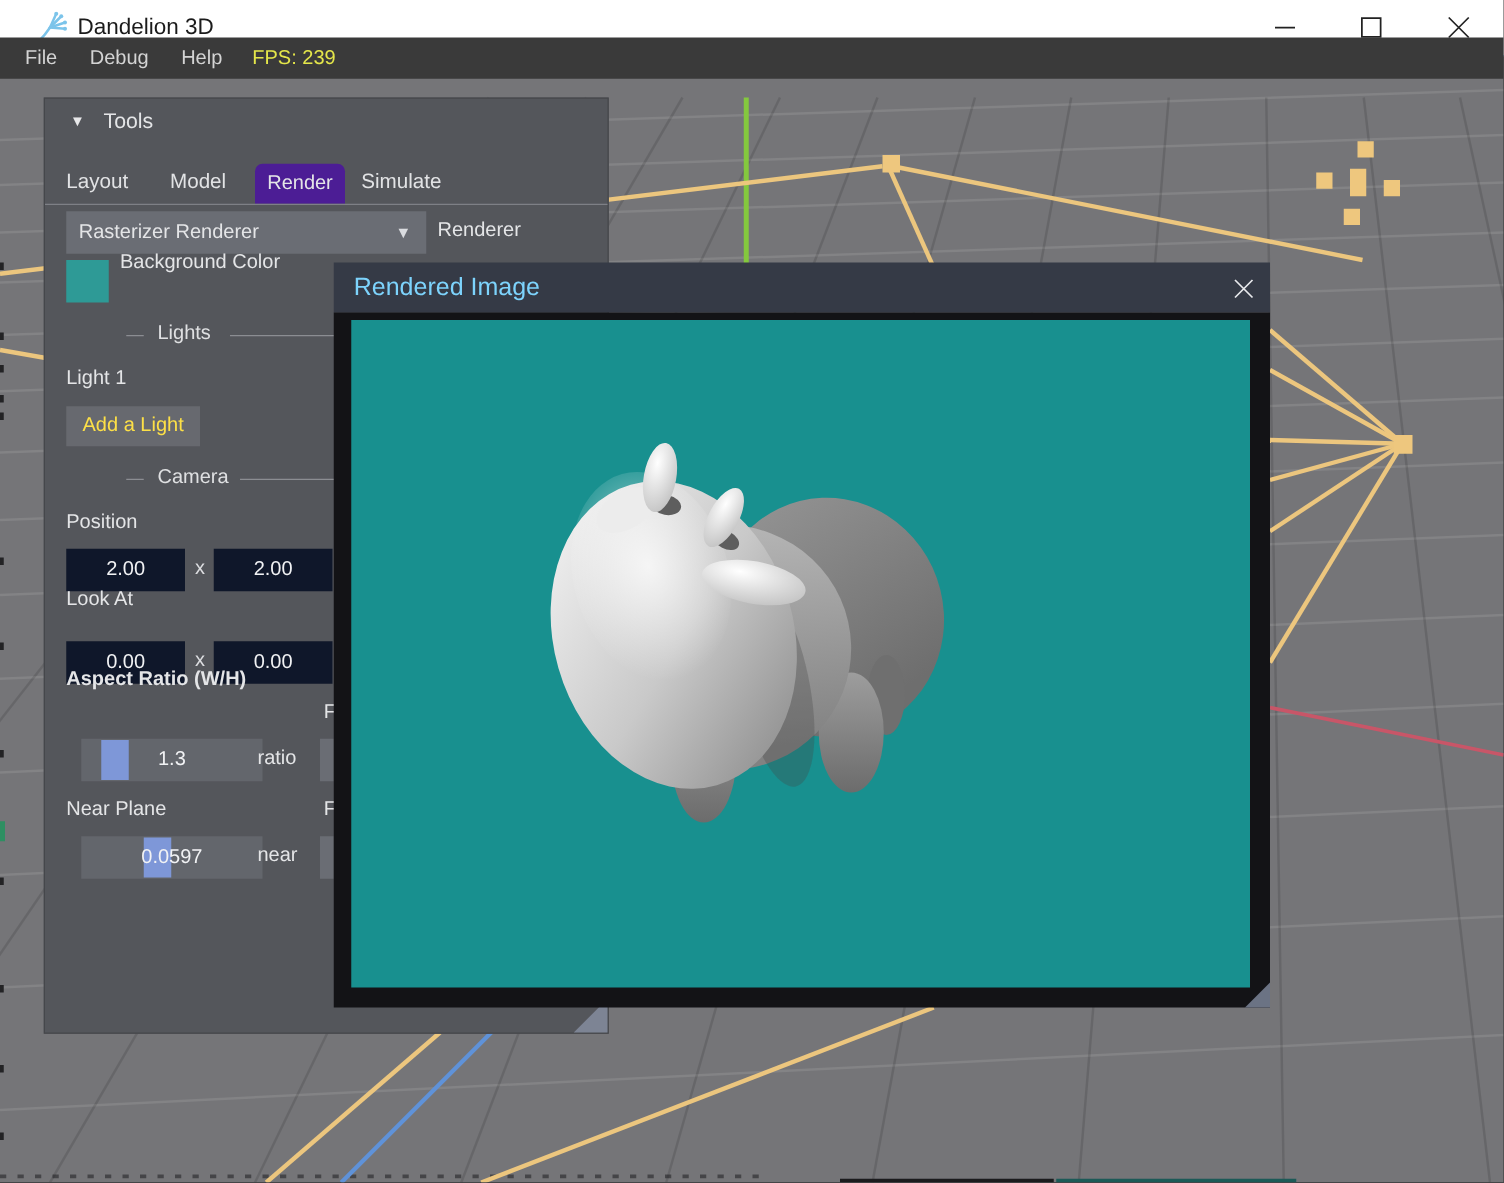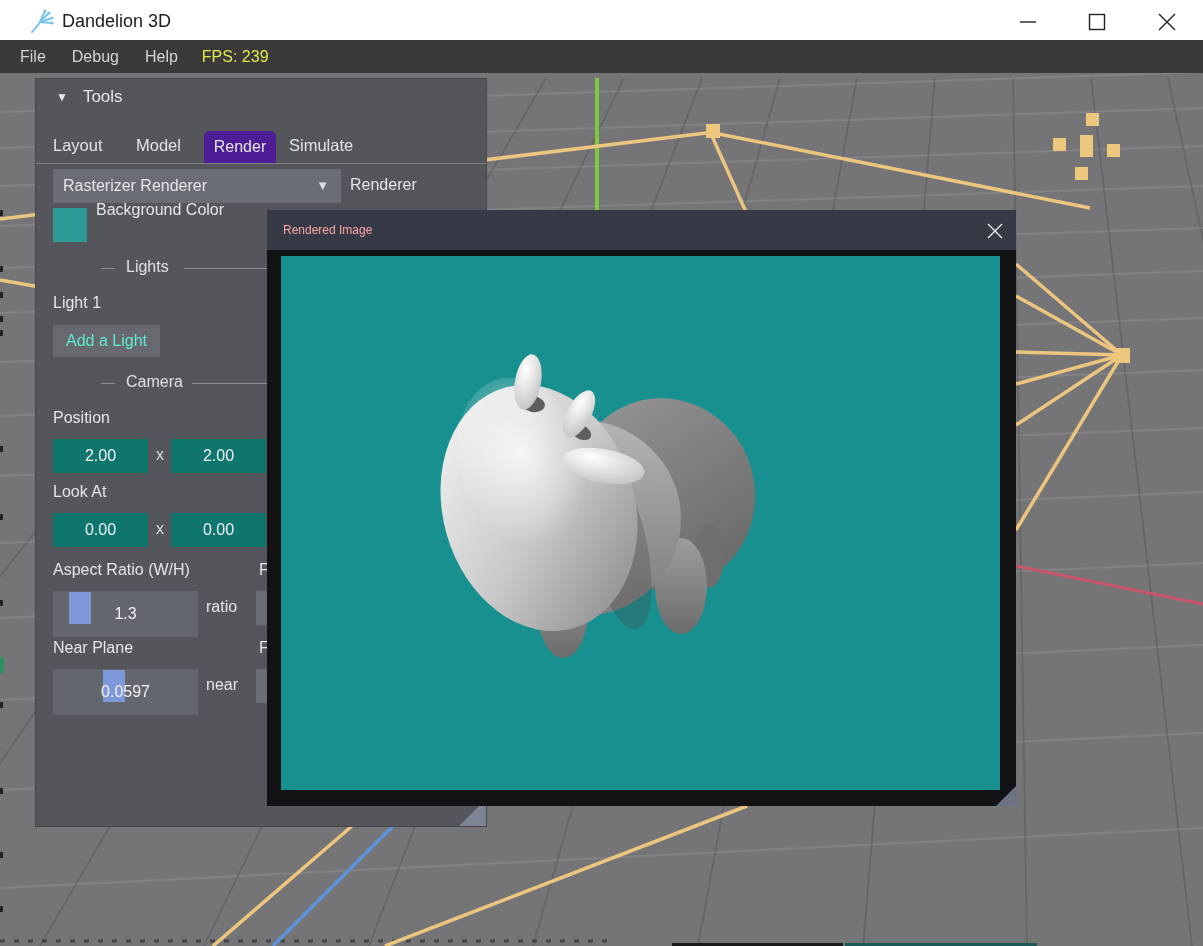"File" .menubar { top: 40px -> 30px }
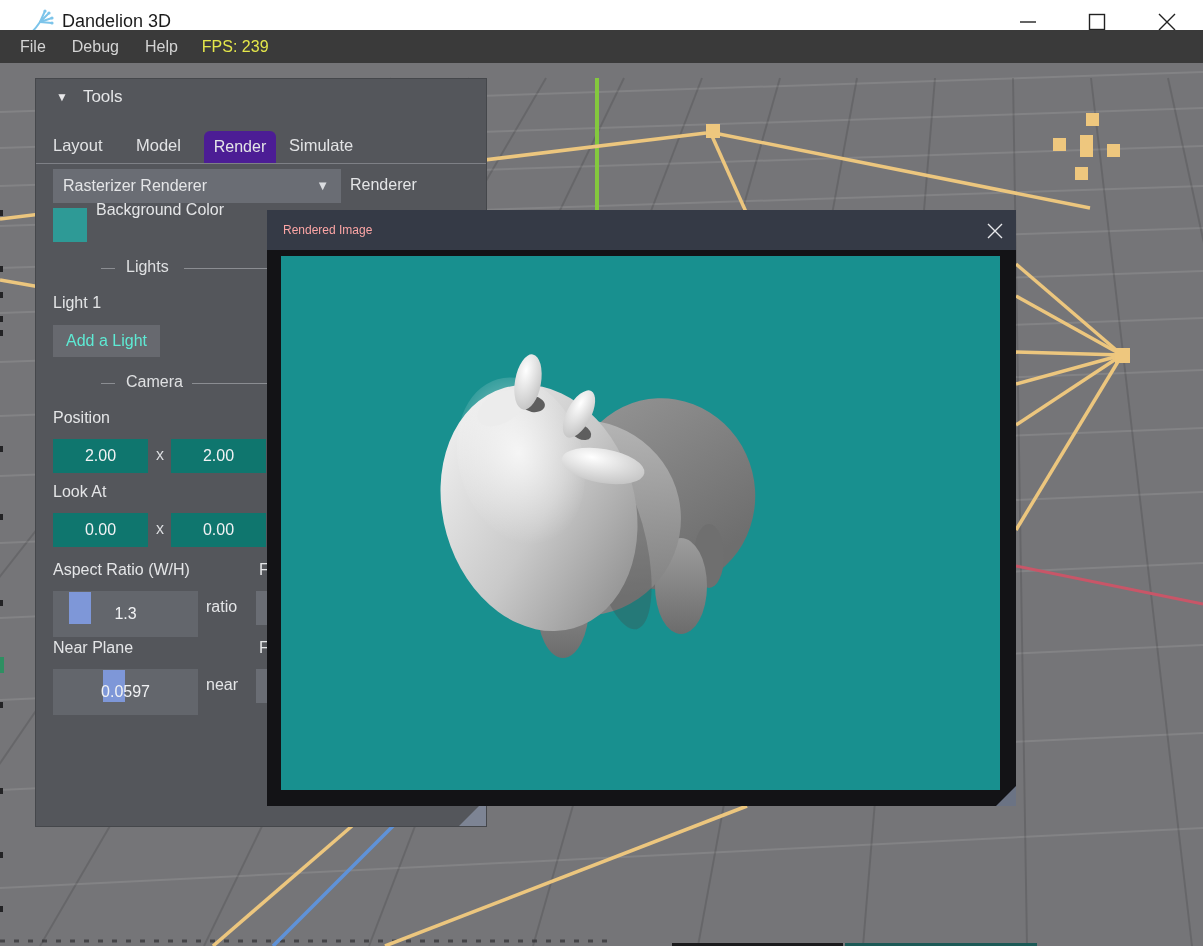"Rendered Image" .rw-title { color: #fca5a5 -> #7dd3fc; font-size: 12px -> 20px }
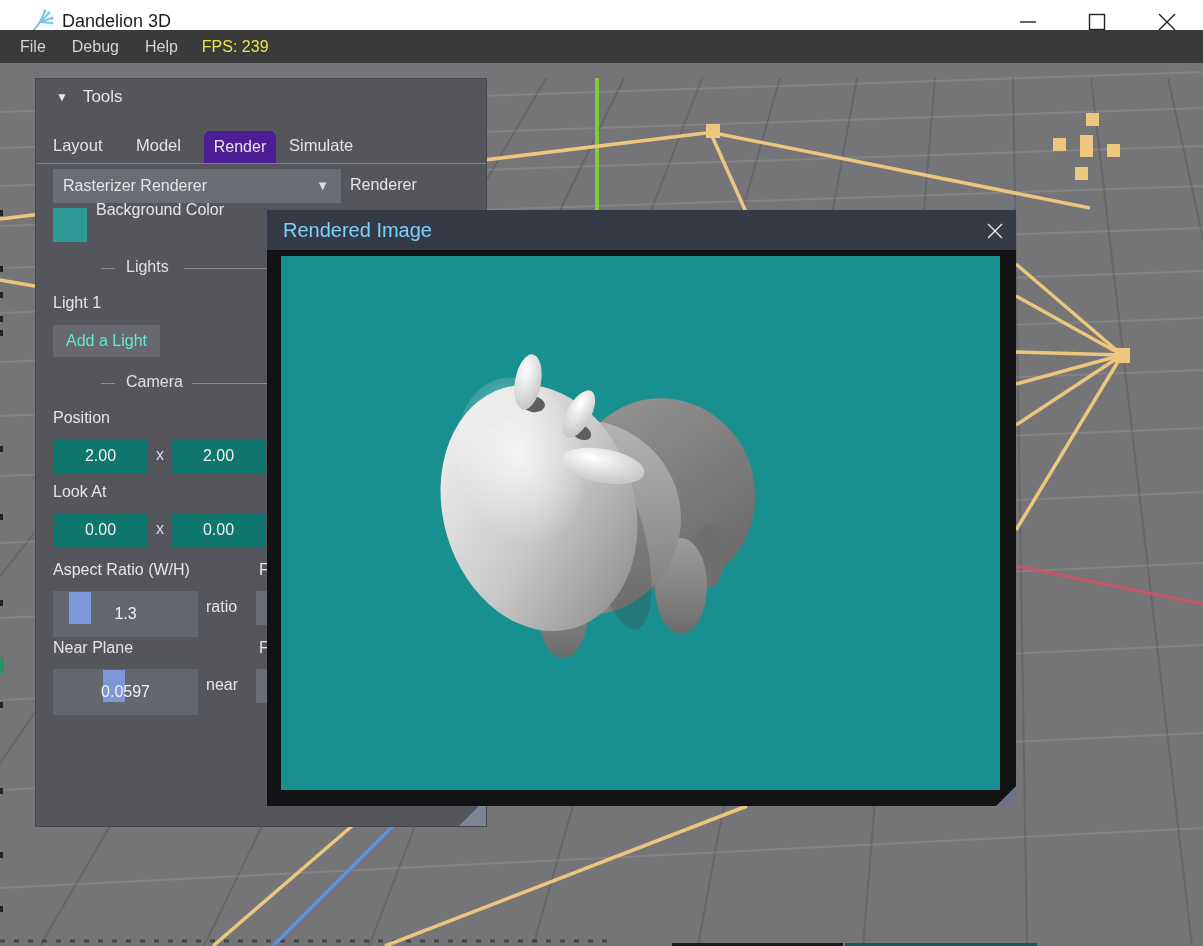"Add a Light" .btn { color: #5eead4 -> #fde047 }
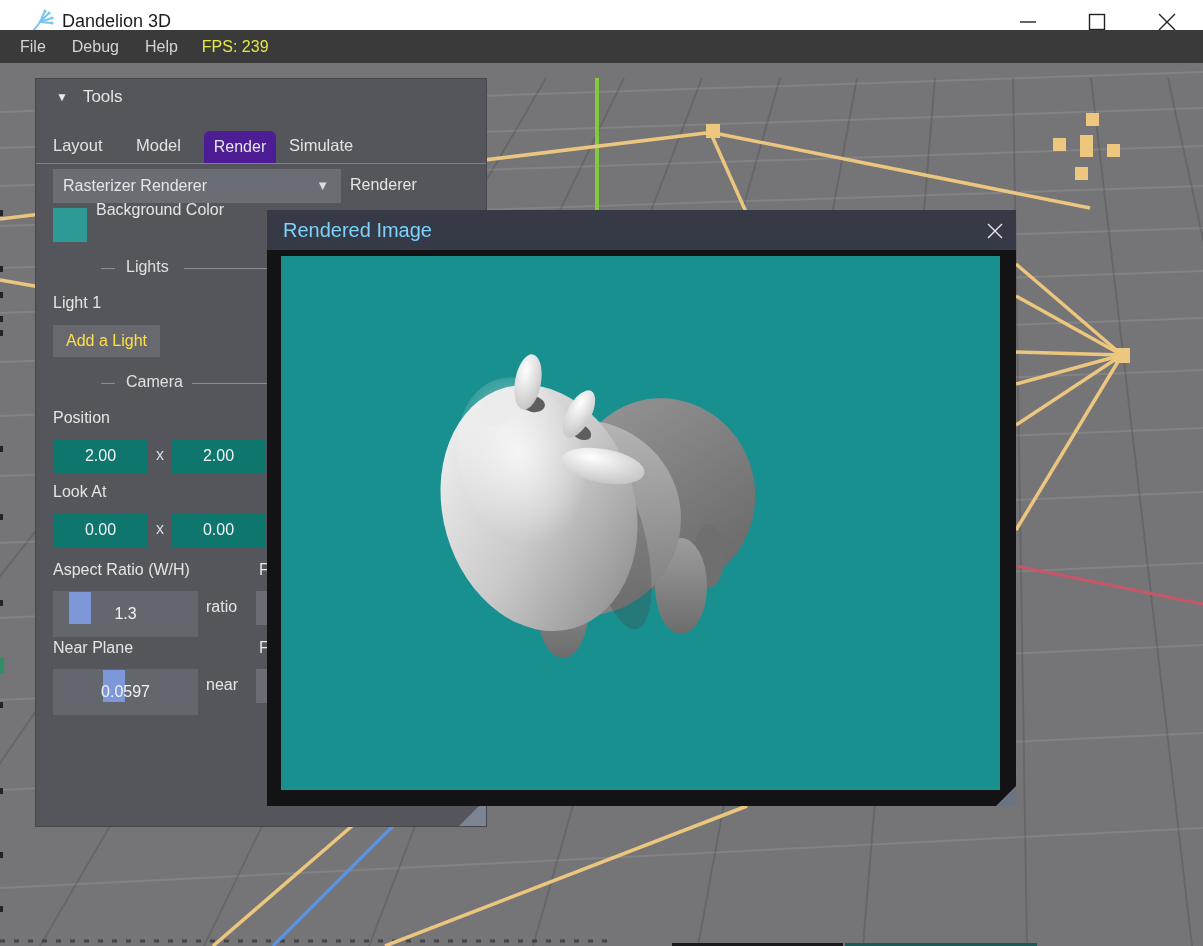"2.00" .field { background: #0f766e -> #0f172a }
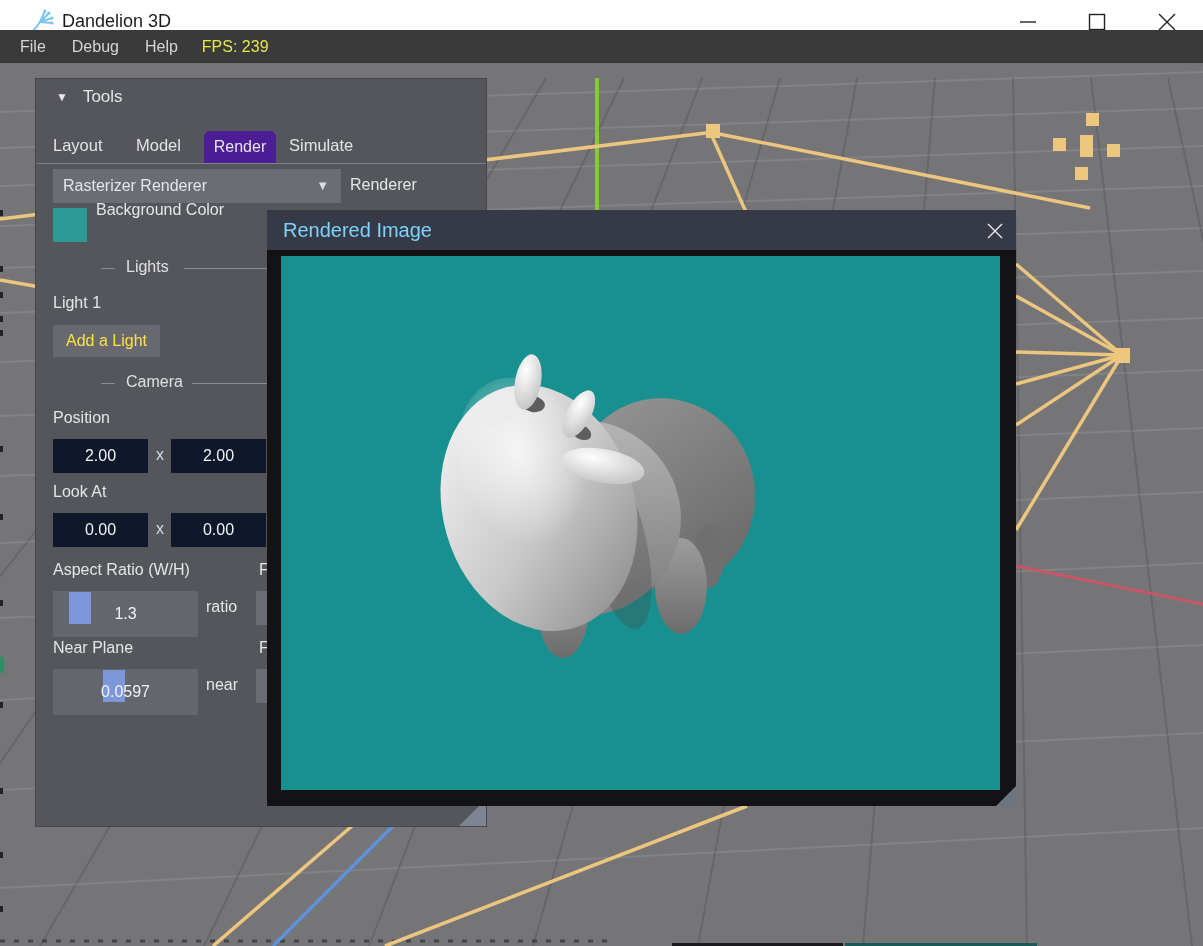"Look At" span.plain-label { top: 404px -> 392px }
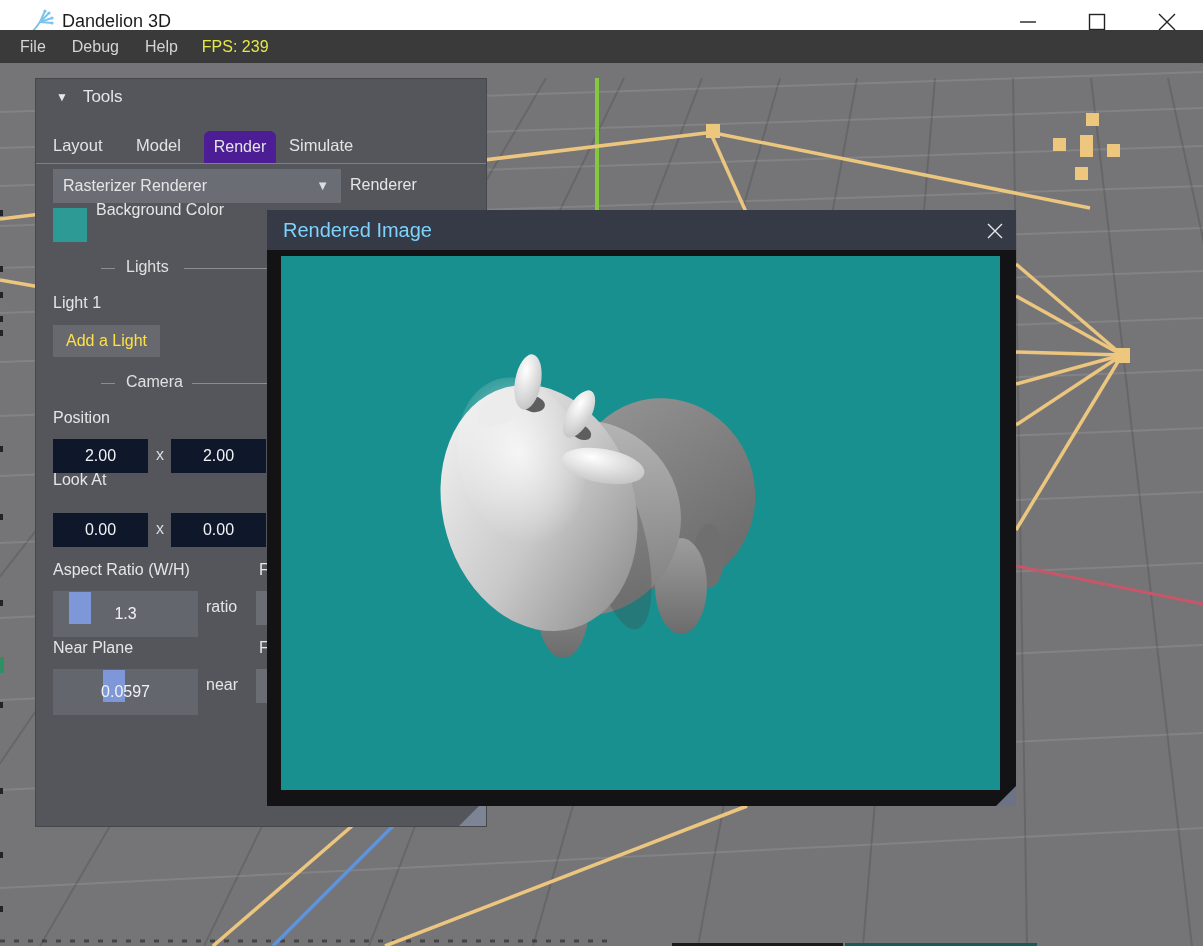"Aspect Ratio (W/H)" span.plain-label { font-weight: none -> bold; top: 482px -> 456px }
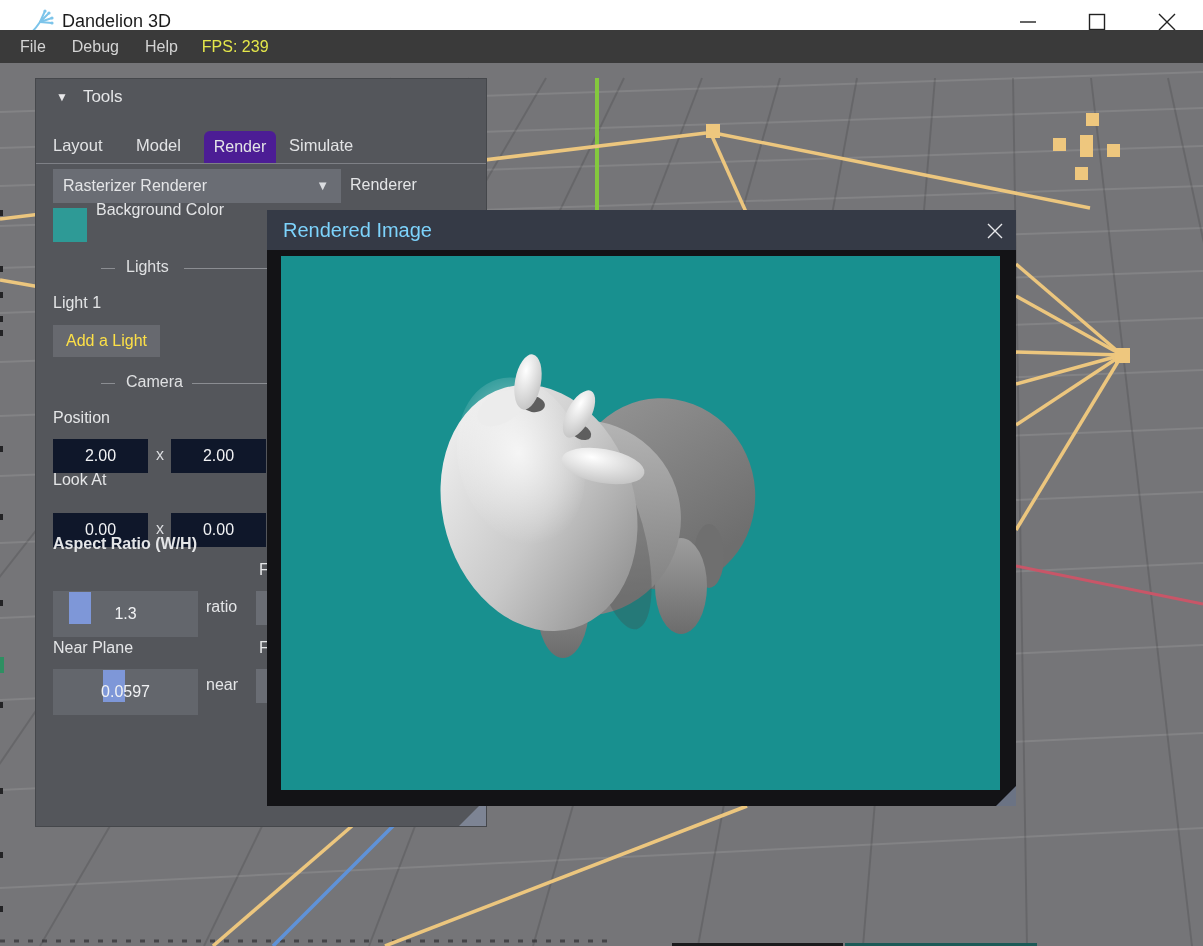"1.3" .slider { height: 46px -> 34px; margin-left: none -> 12px }
